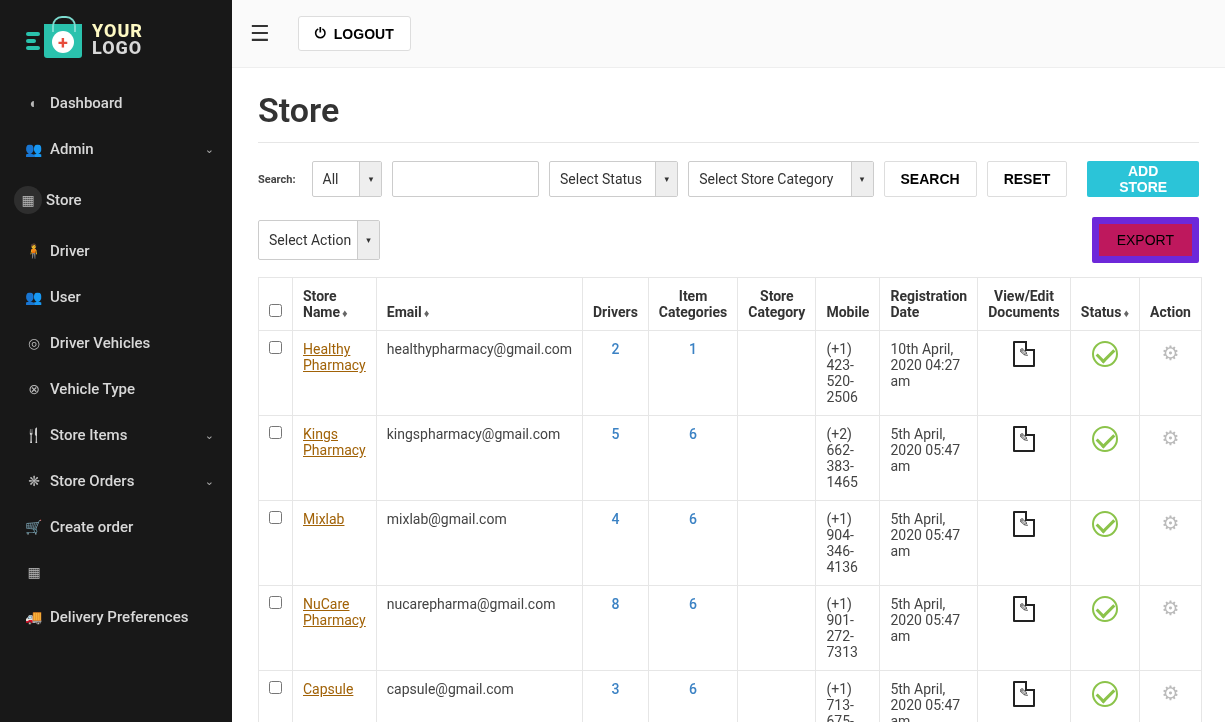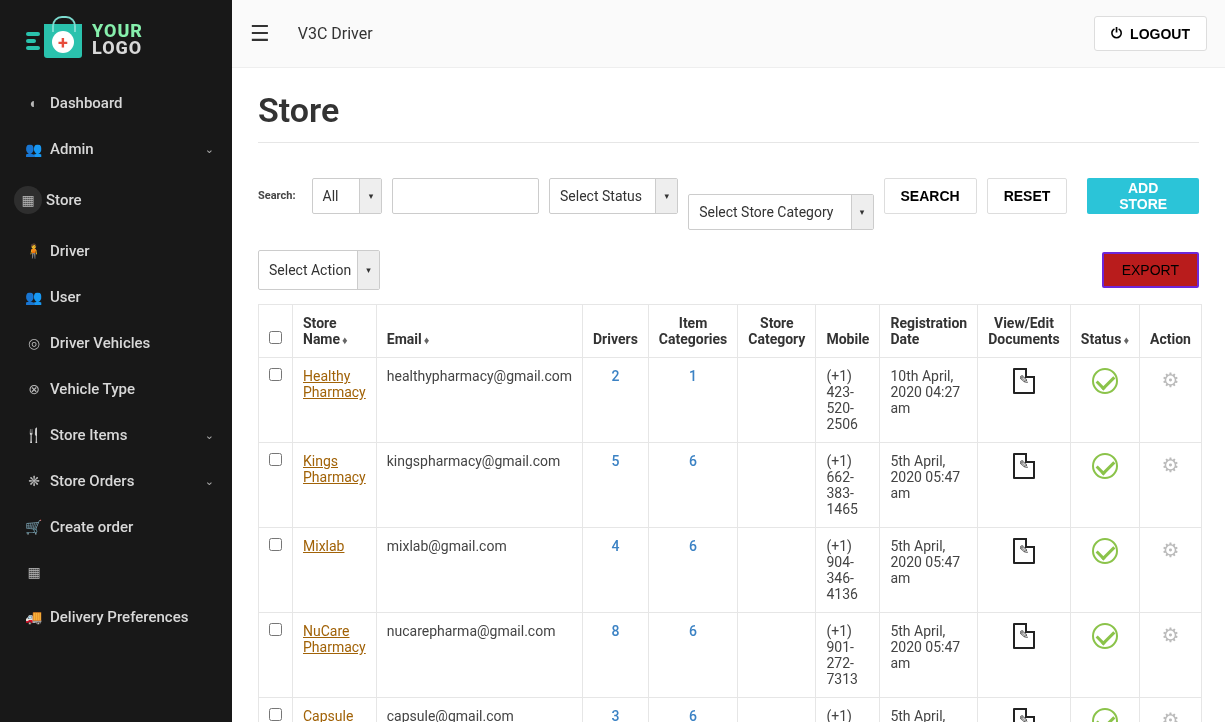"YOUR" .logo-text .l1 { color: #86efac -> #fef9c3 }
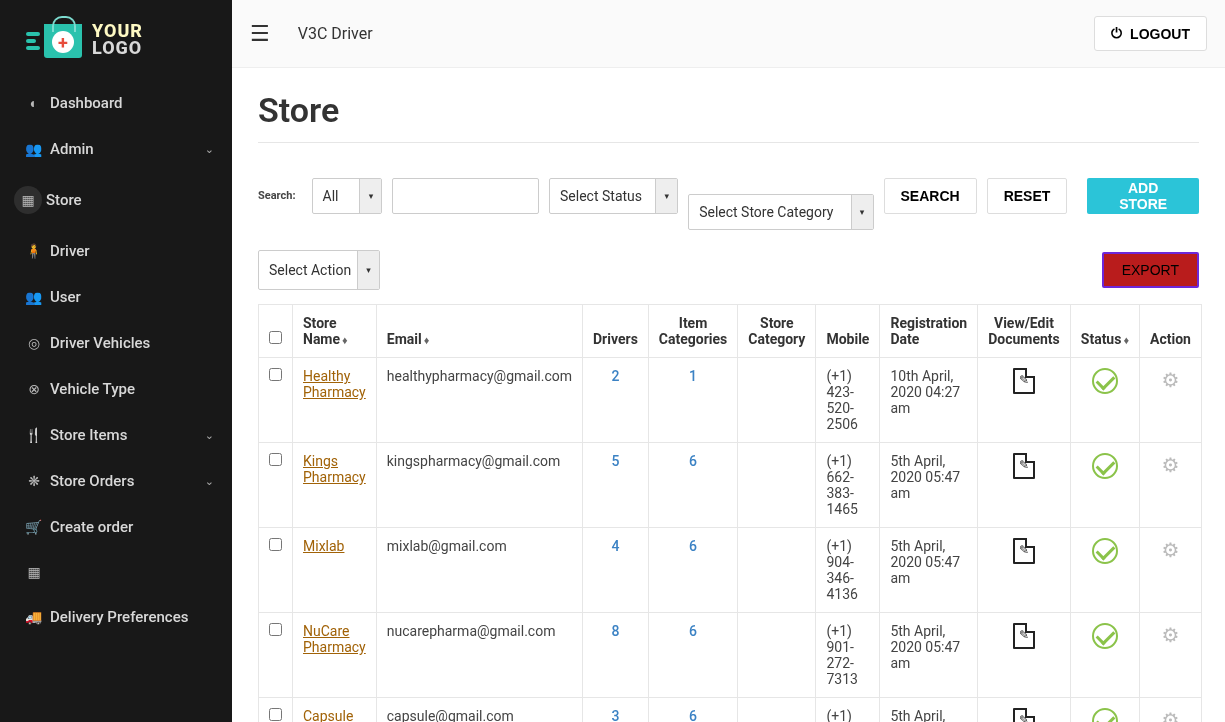"V3C Driver" span.breadcrumb { html: <span>V3C Driver</span> -> none }
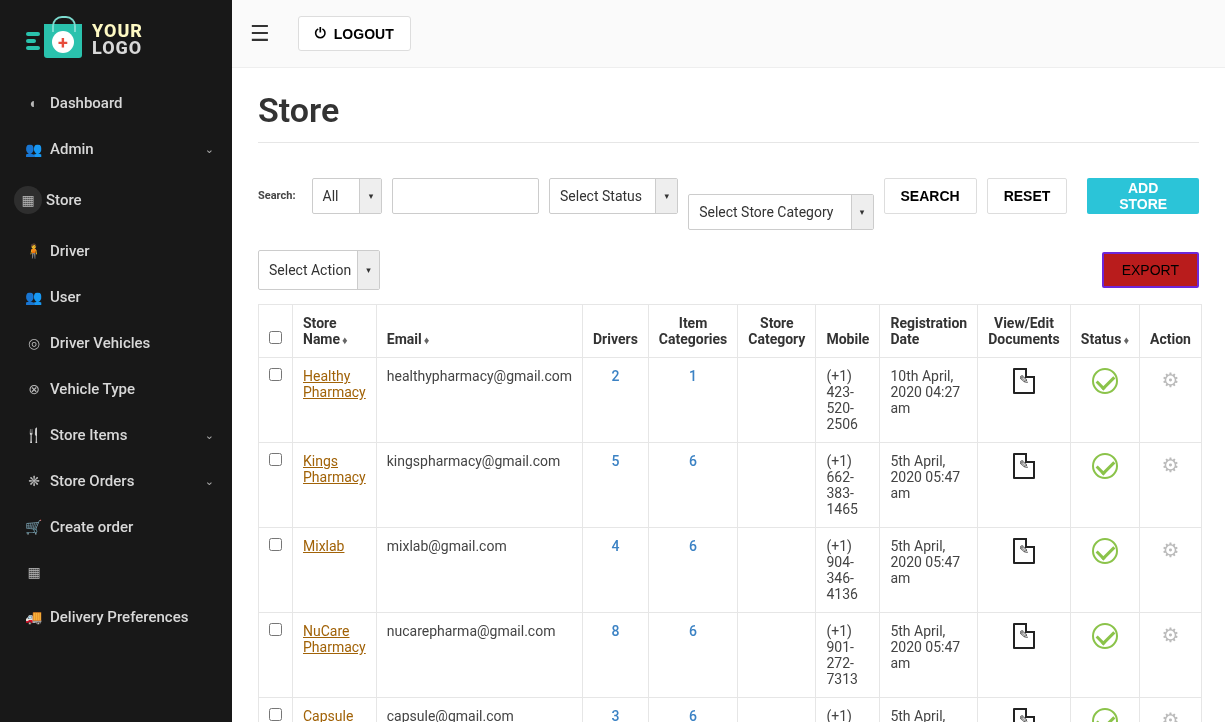"Select Store Category" .field-cat { margin-top: 33px -> none }
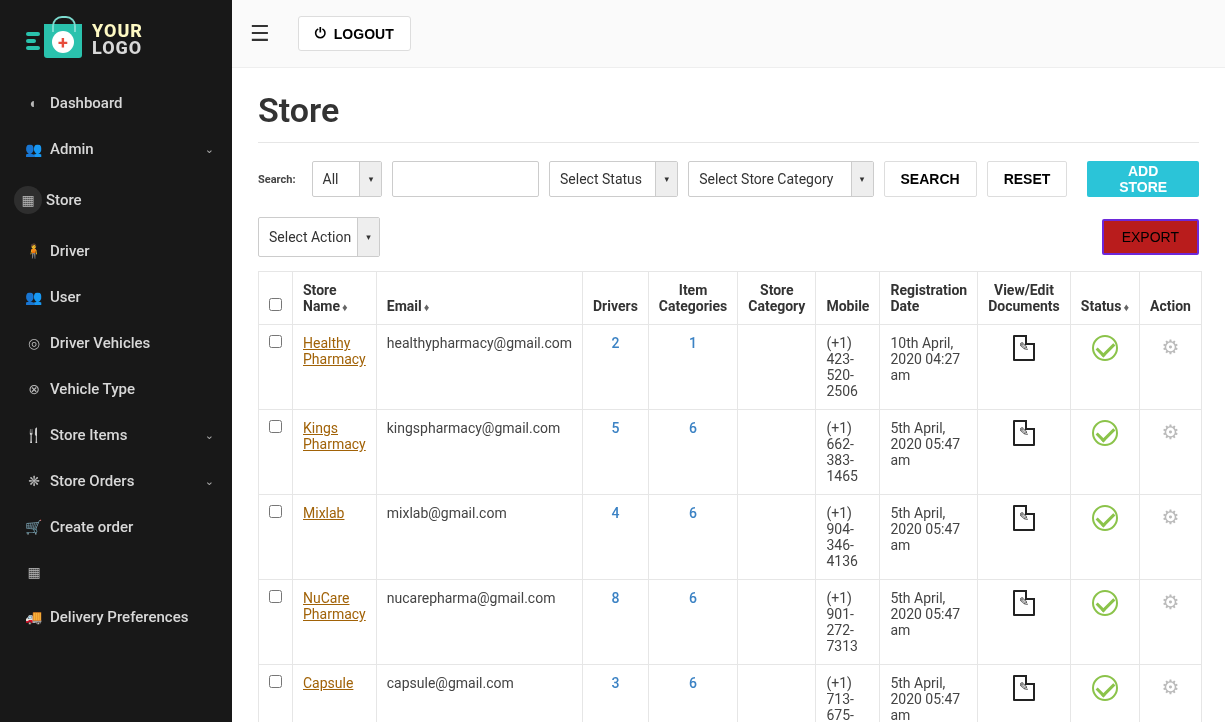"EXPORT" .export-btn { background: #b91c1c -> #be185d; border: 2px solid #6d28d9 -> 7px solid #6d28d9 }
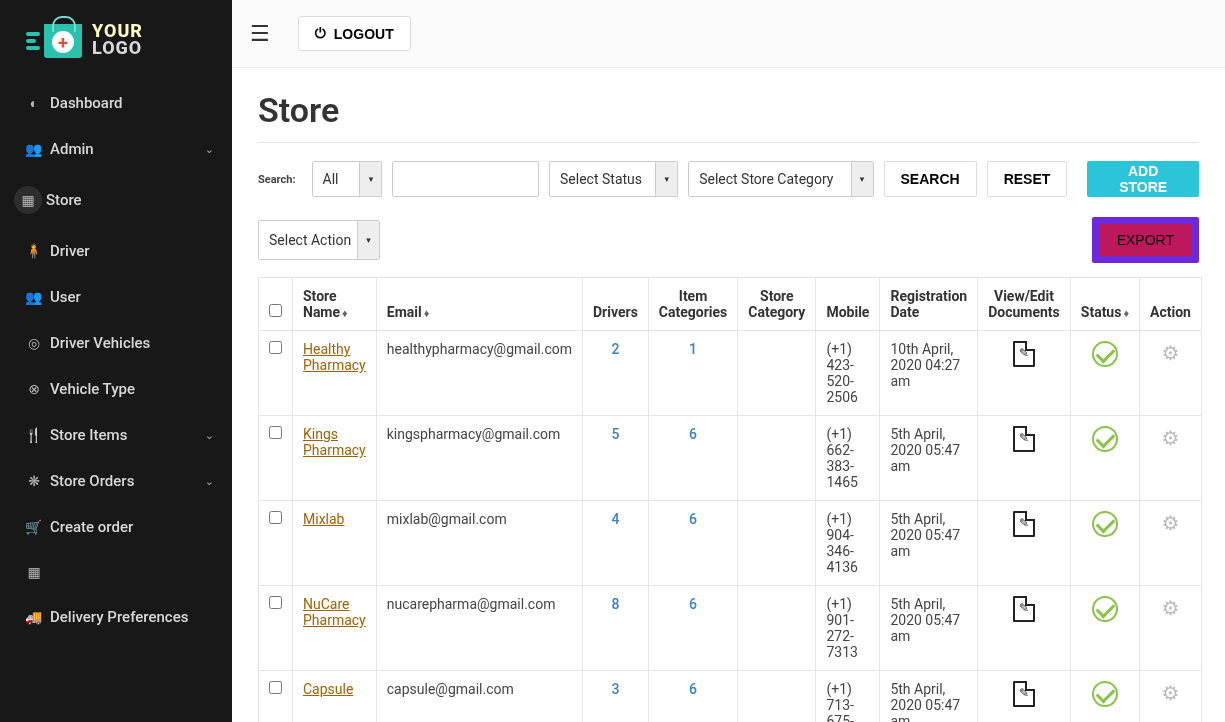"(+1) 662-383-1465" td { text: +1 -> +2 }
